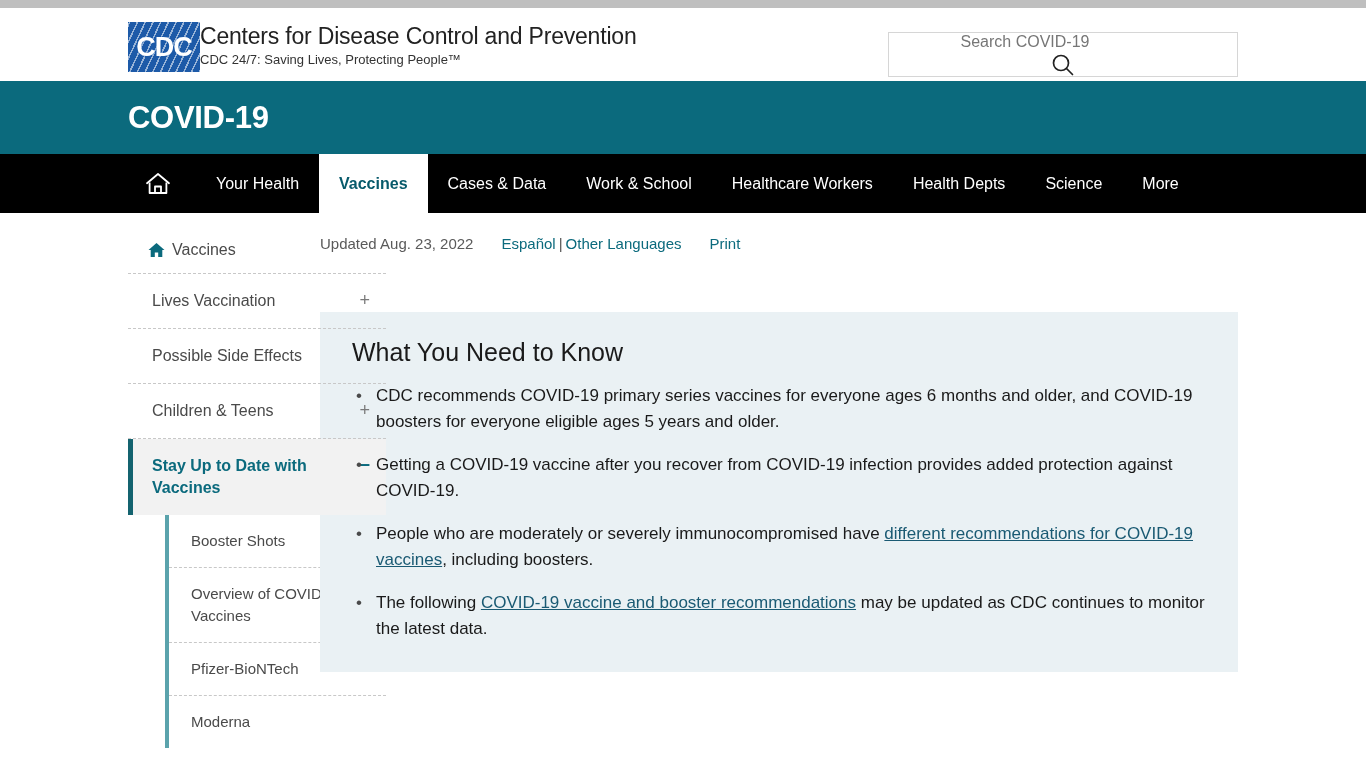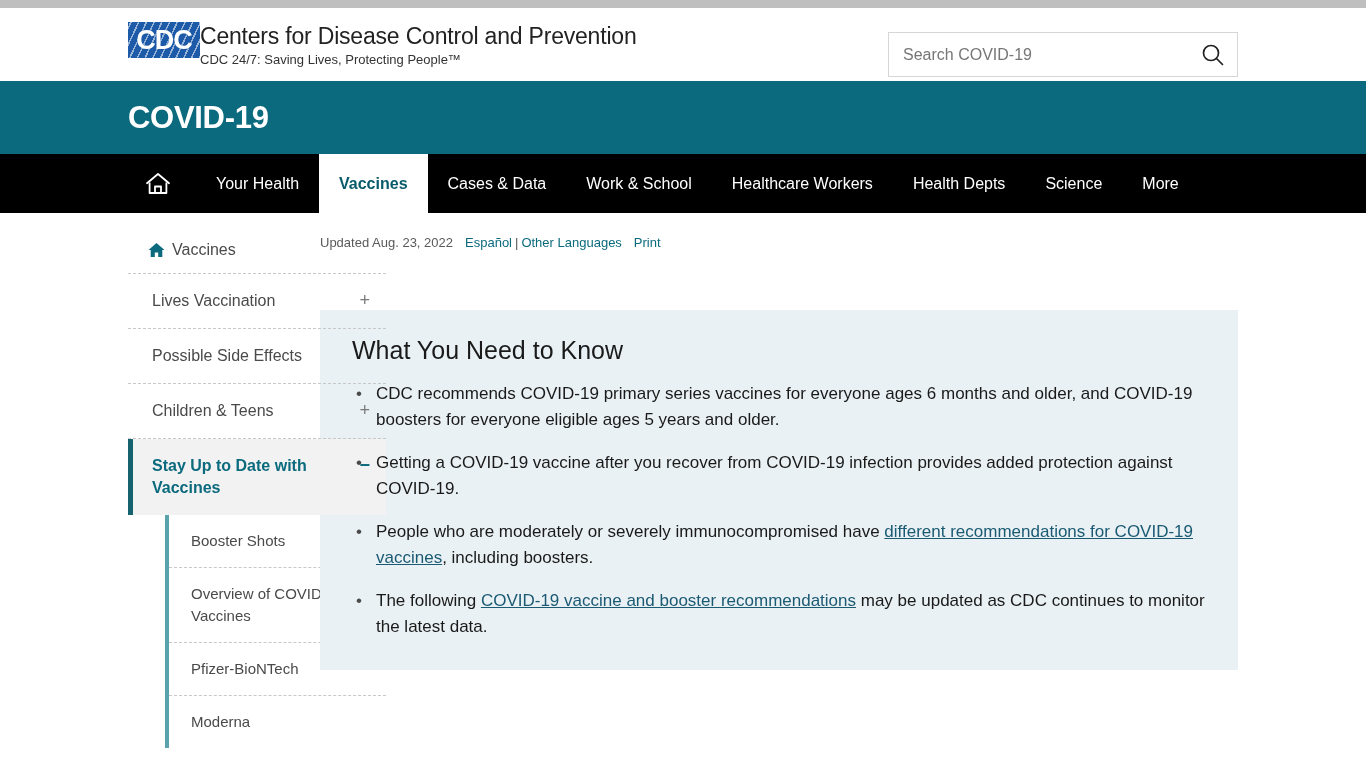"CDC" .cdc-mark { height: 36px -> 50px }
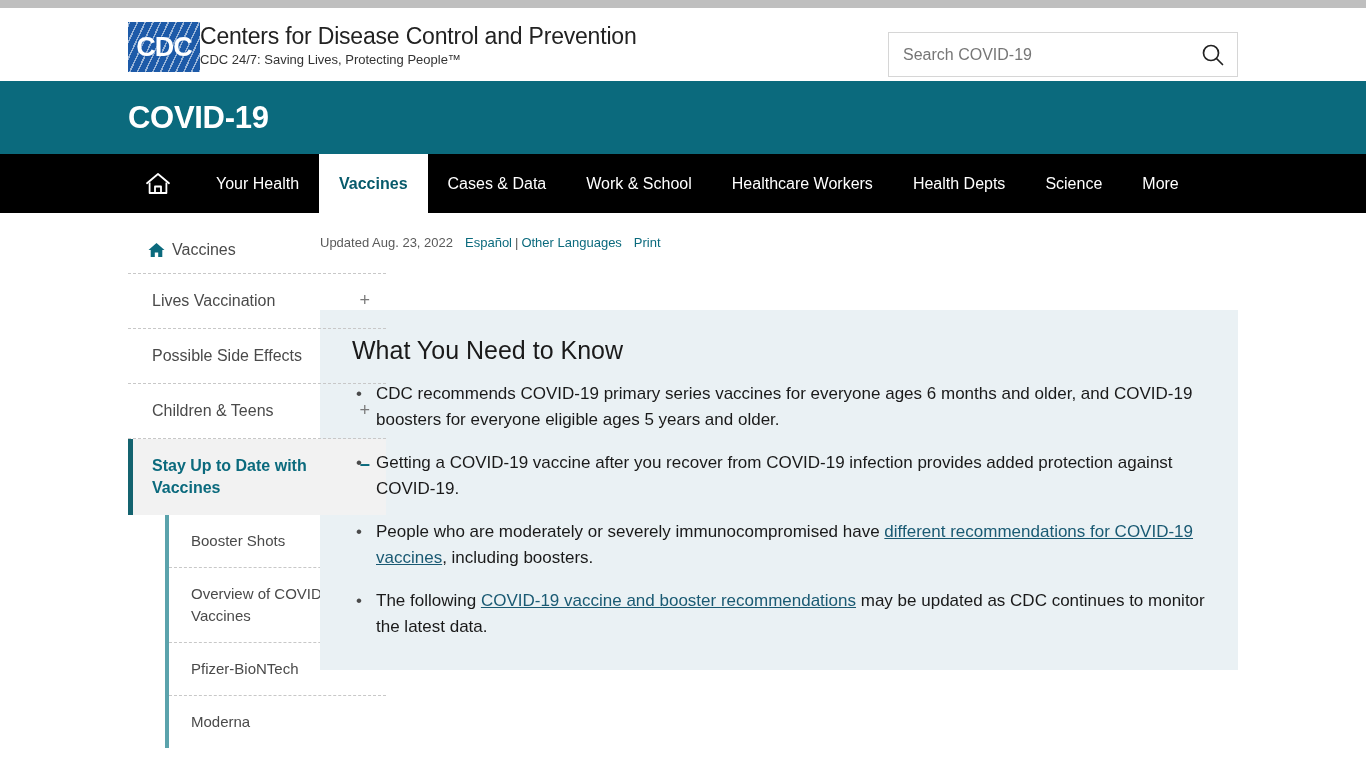"Search COVID-19" .search-wrap { align-items: flex-end -> center; flex-direction: none -> column }
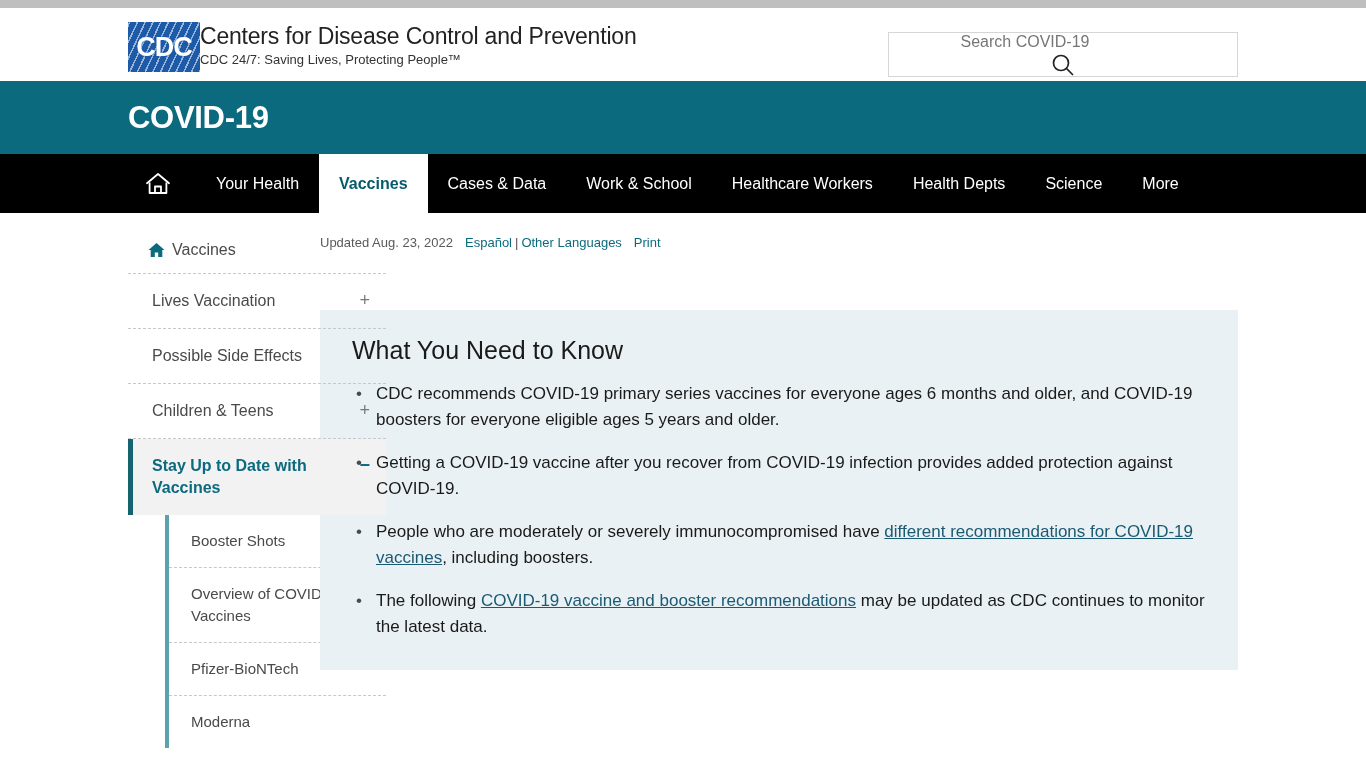"Updated Aug. 23, 2022" .meta-row { font-size: 13px -> 15px; gap: 12px -> 28px }
